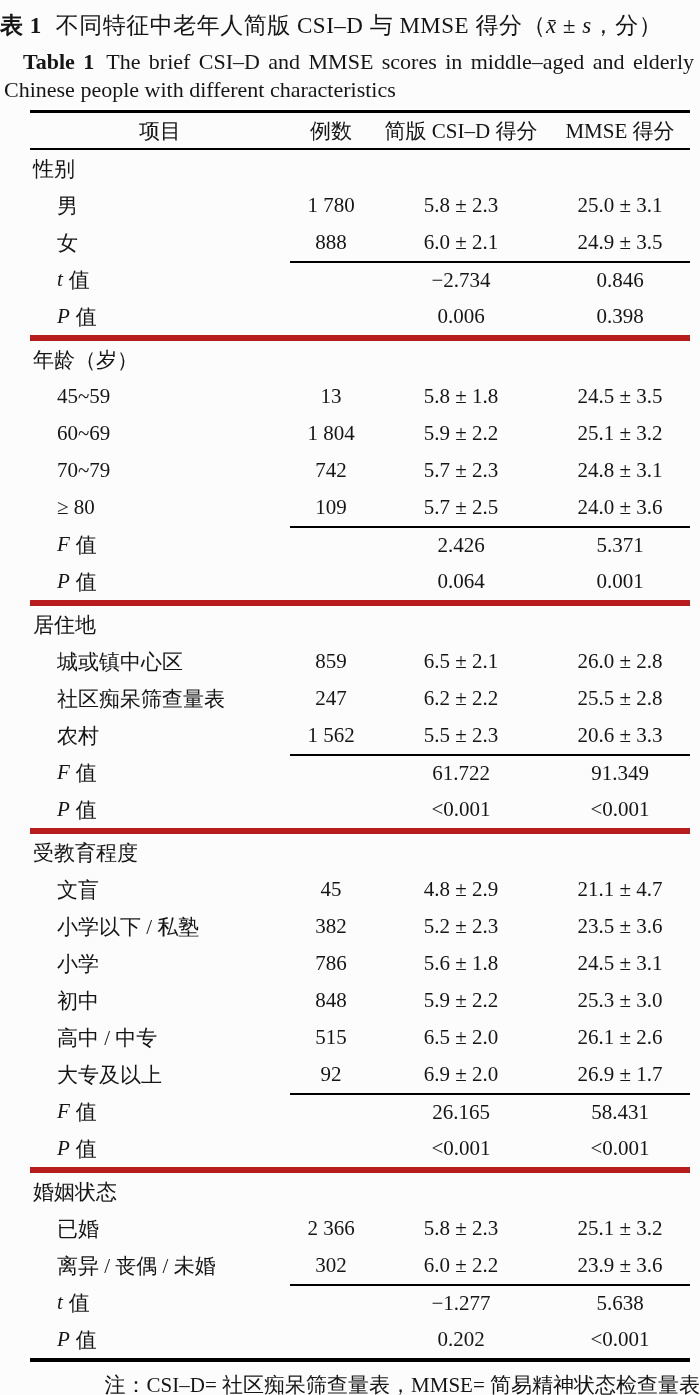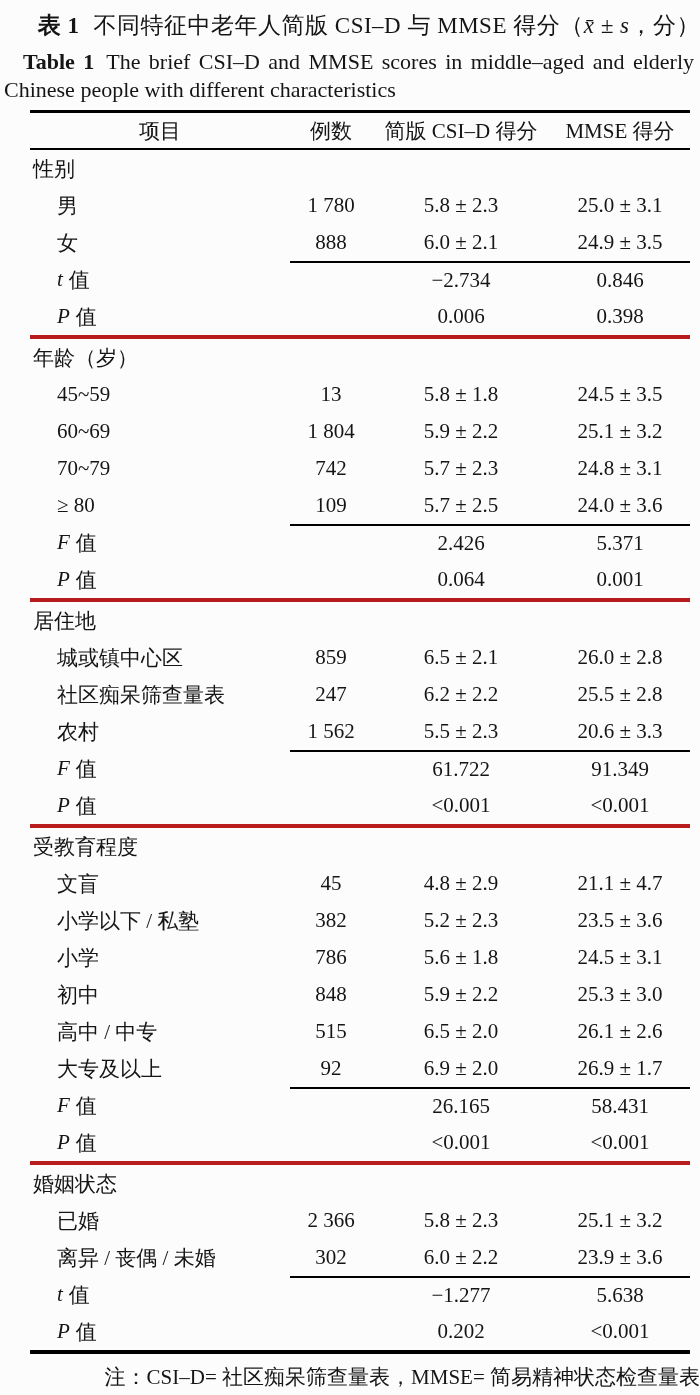"表 1 不同特征中老年人简版 CSI–D 与" .title-zh { text-align: right -> left }
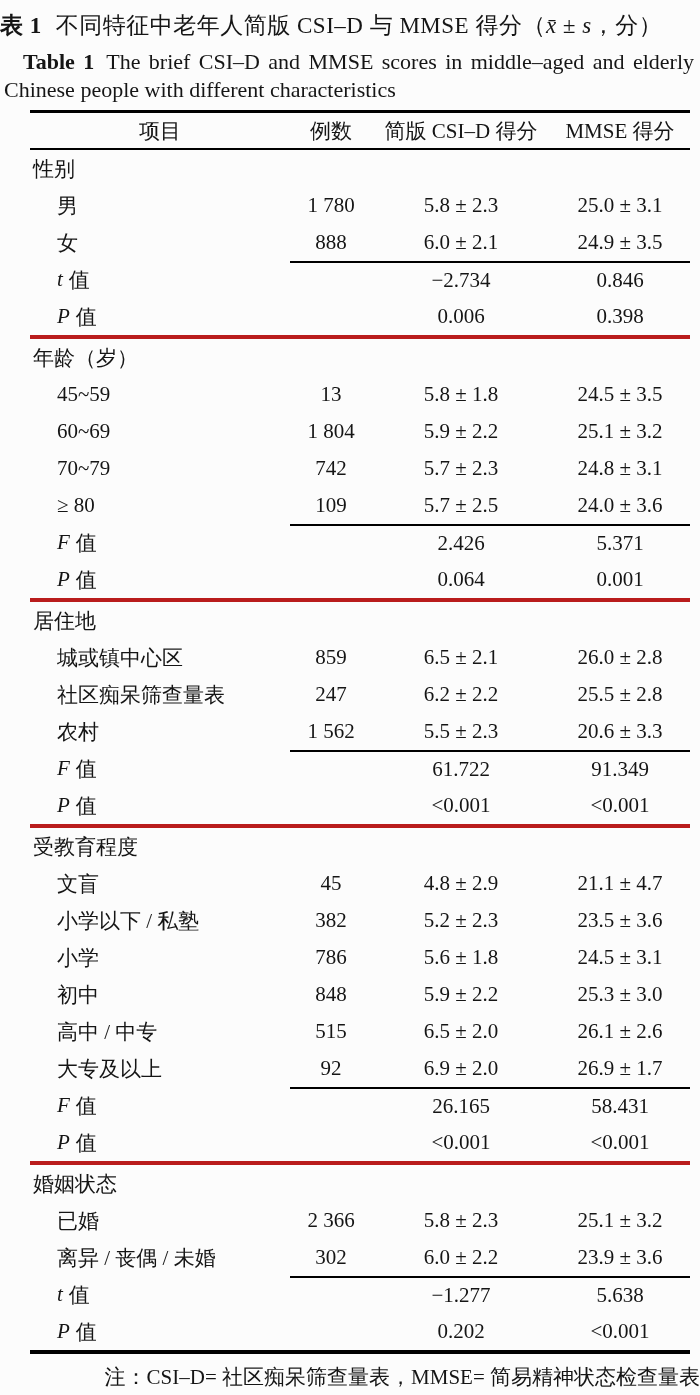"性别" .section:not(:last-child) { border-bottom: 4px solid #b91c1c -> 6px solid #b91c1c }
